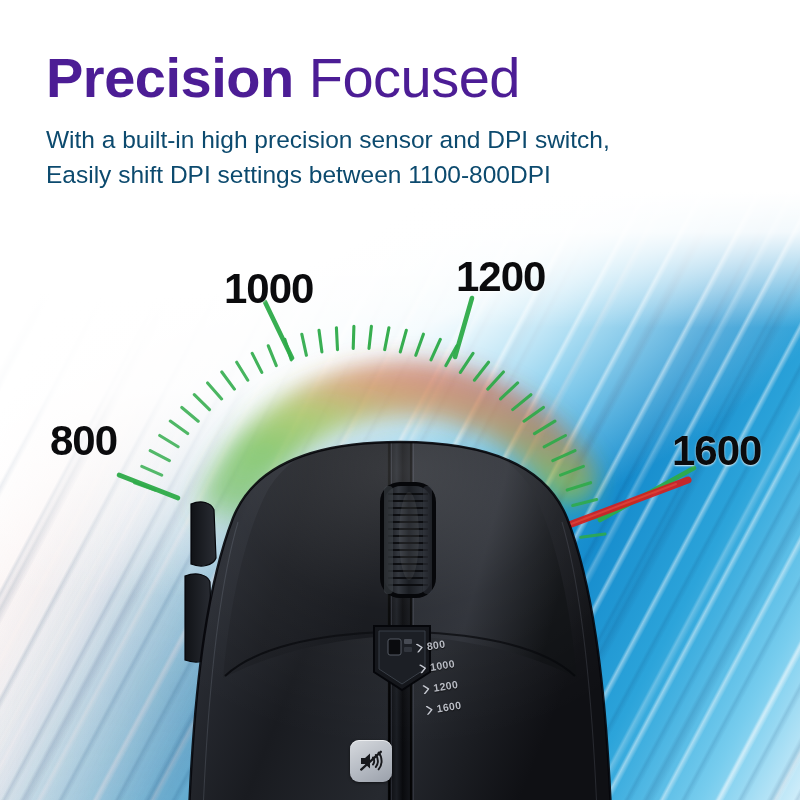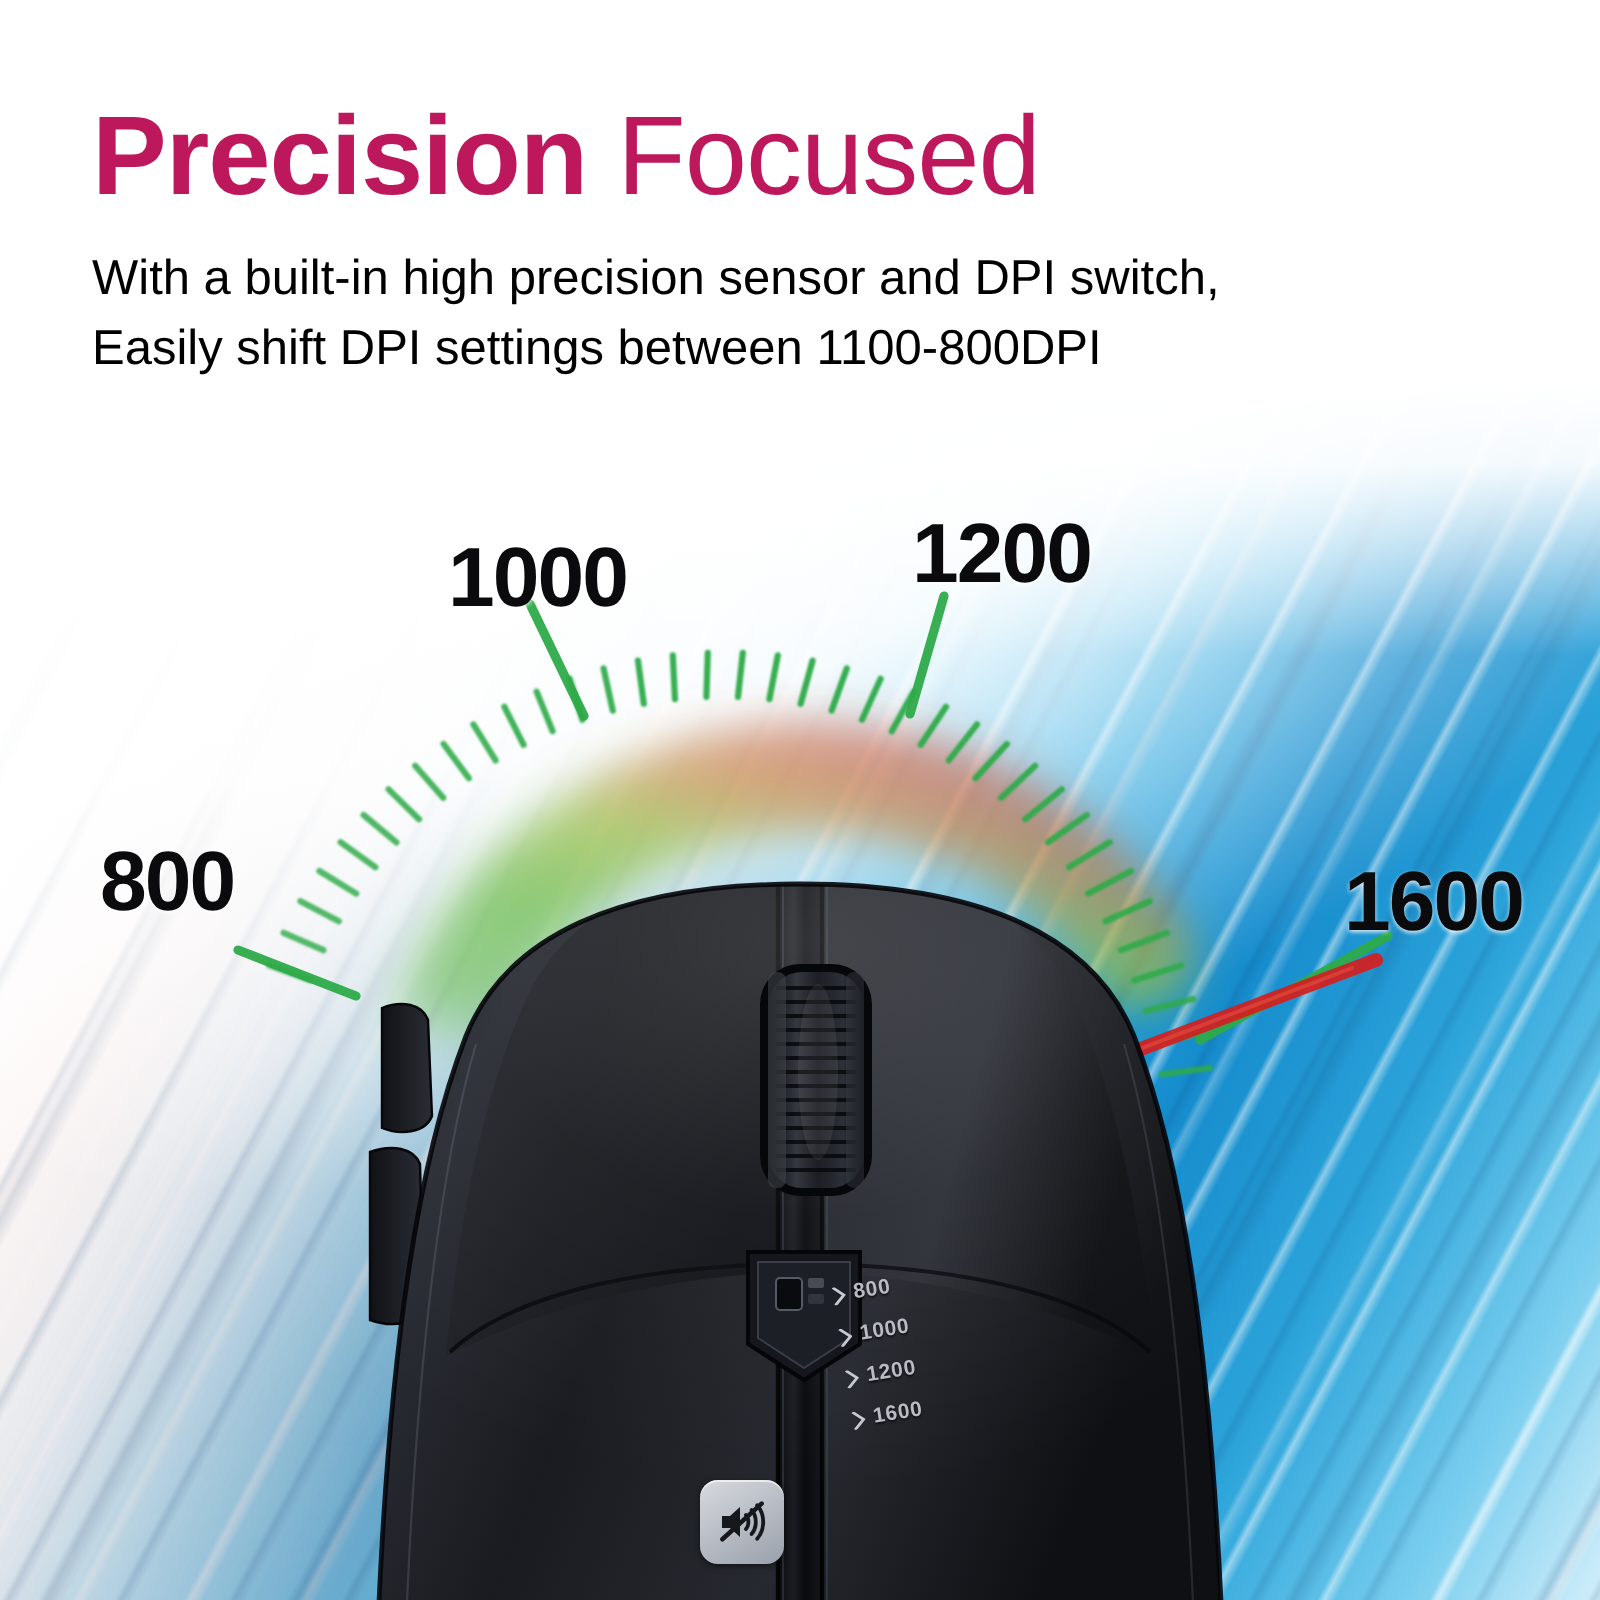"Precision Focused" #headline { color: #be185d -> #4c1d95 }
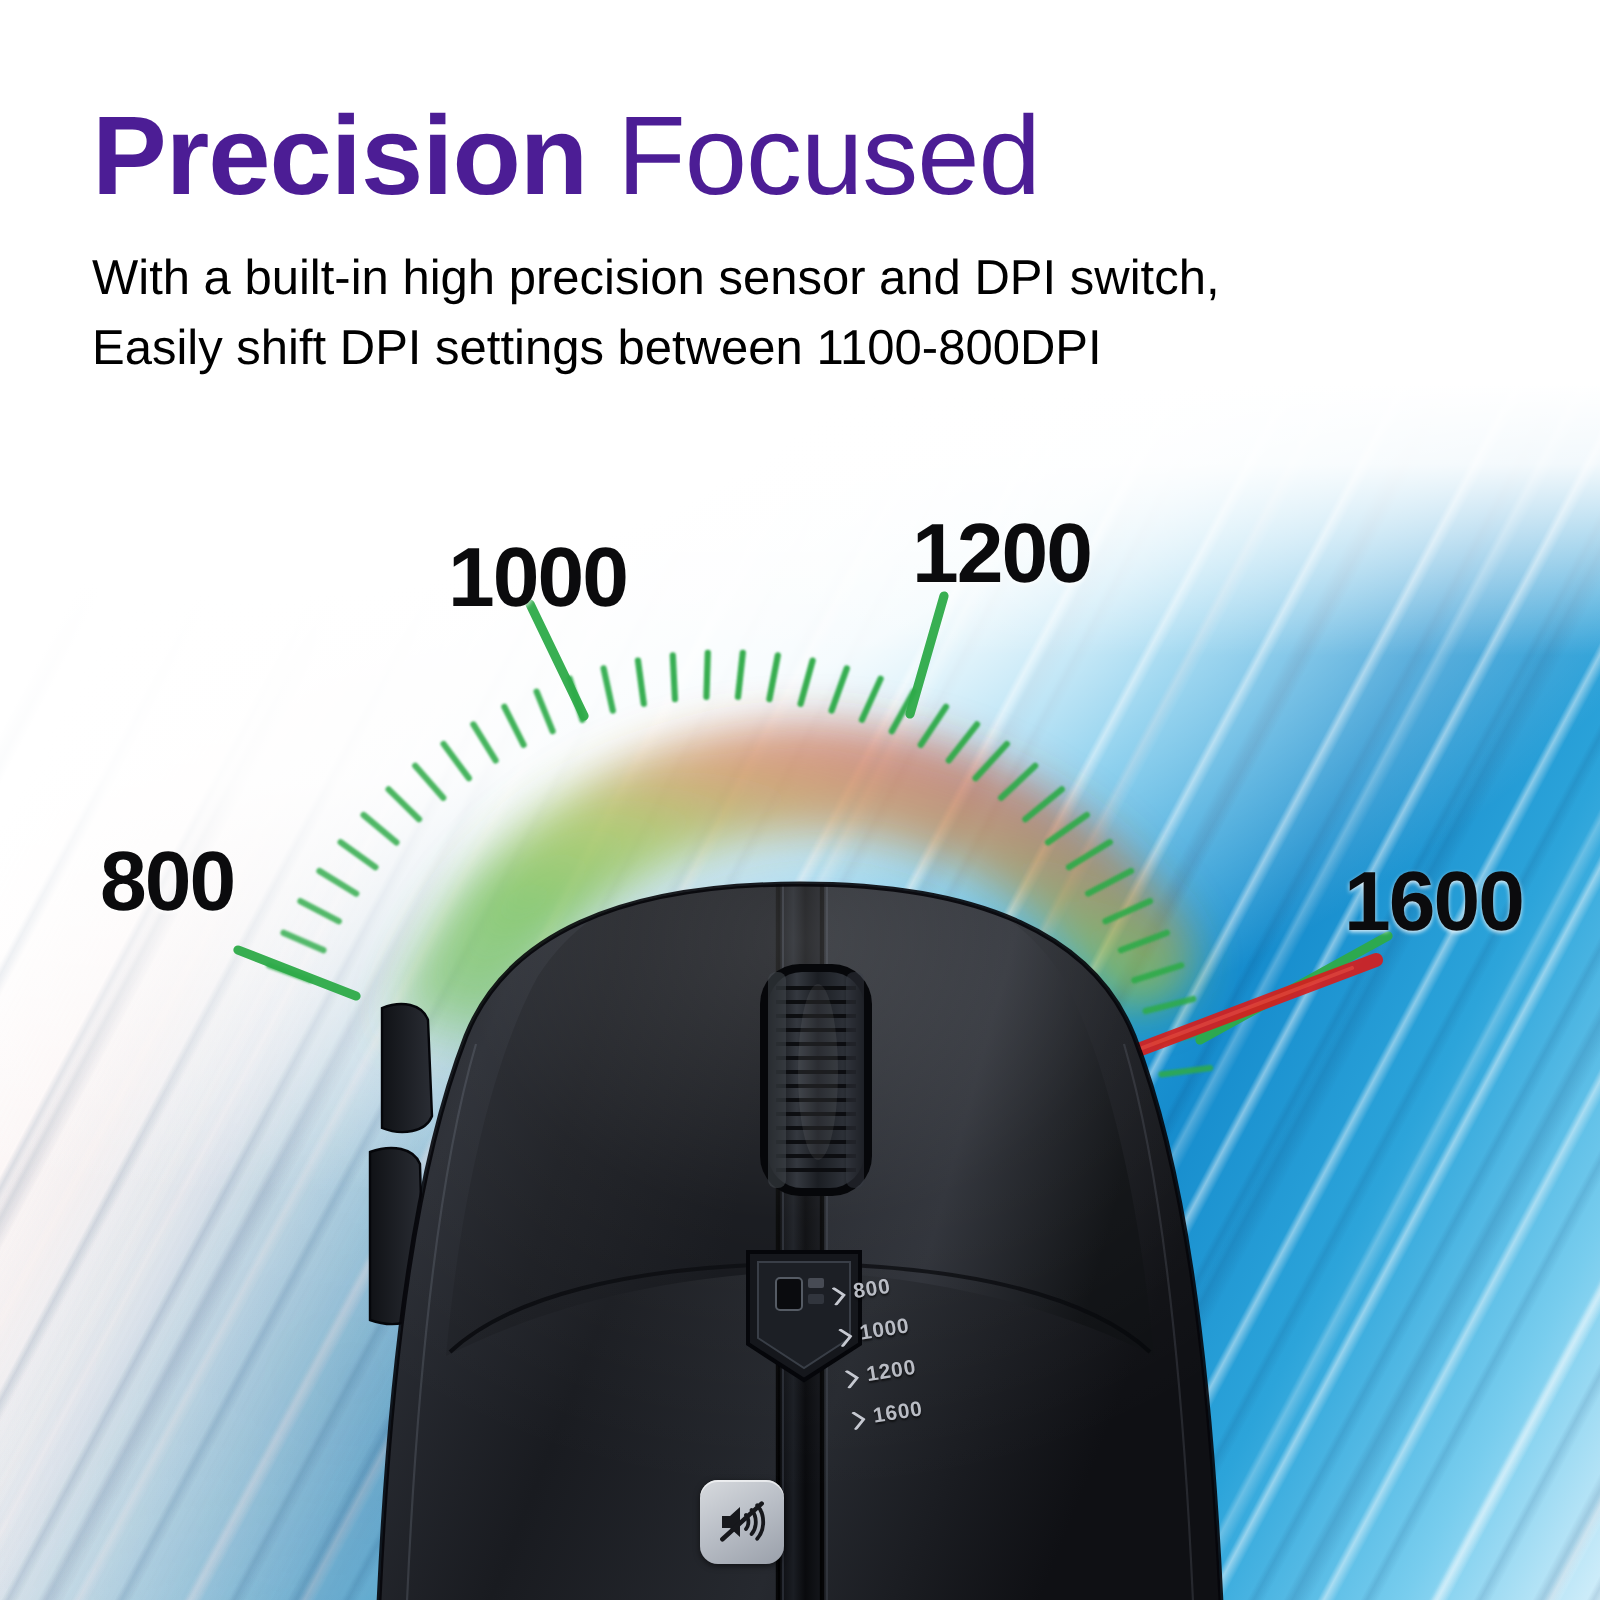"With a built-in high precision" #subcopy { color: #000000 -> #0c4a6e }
